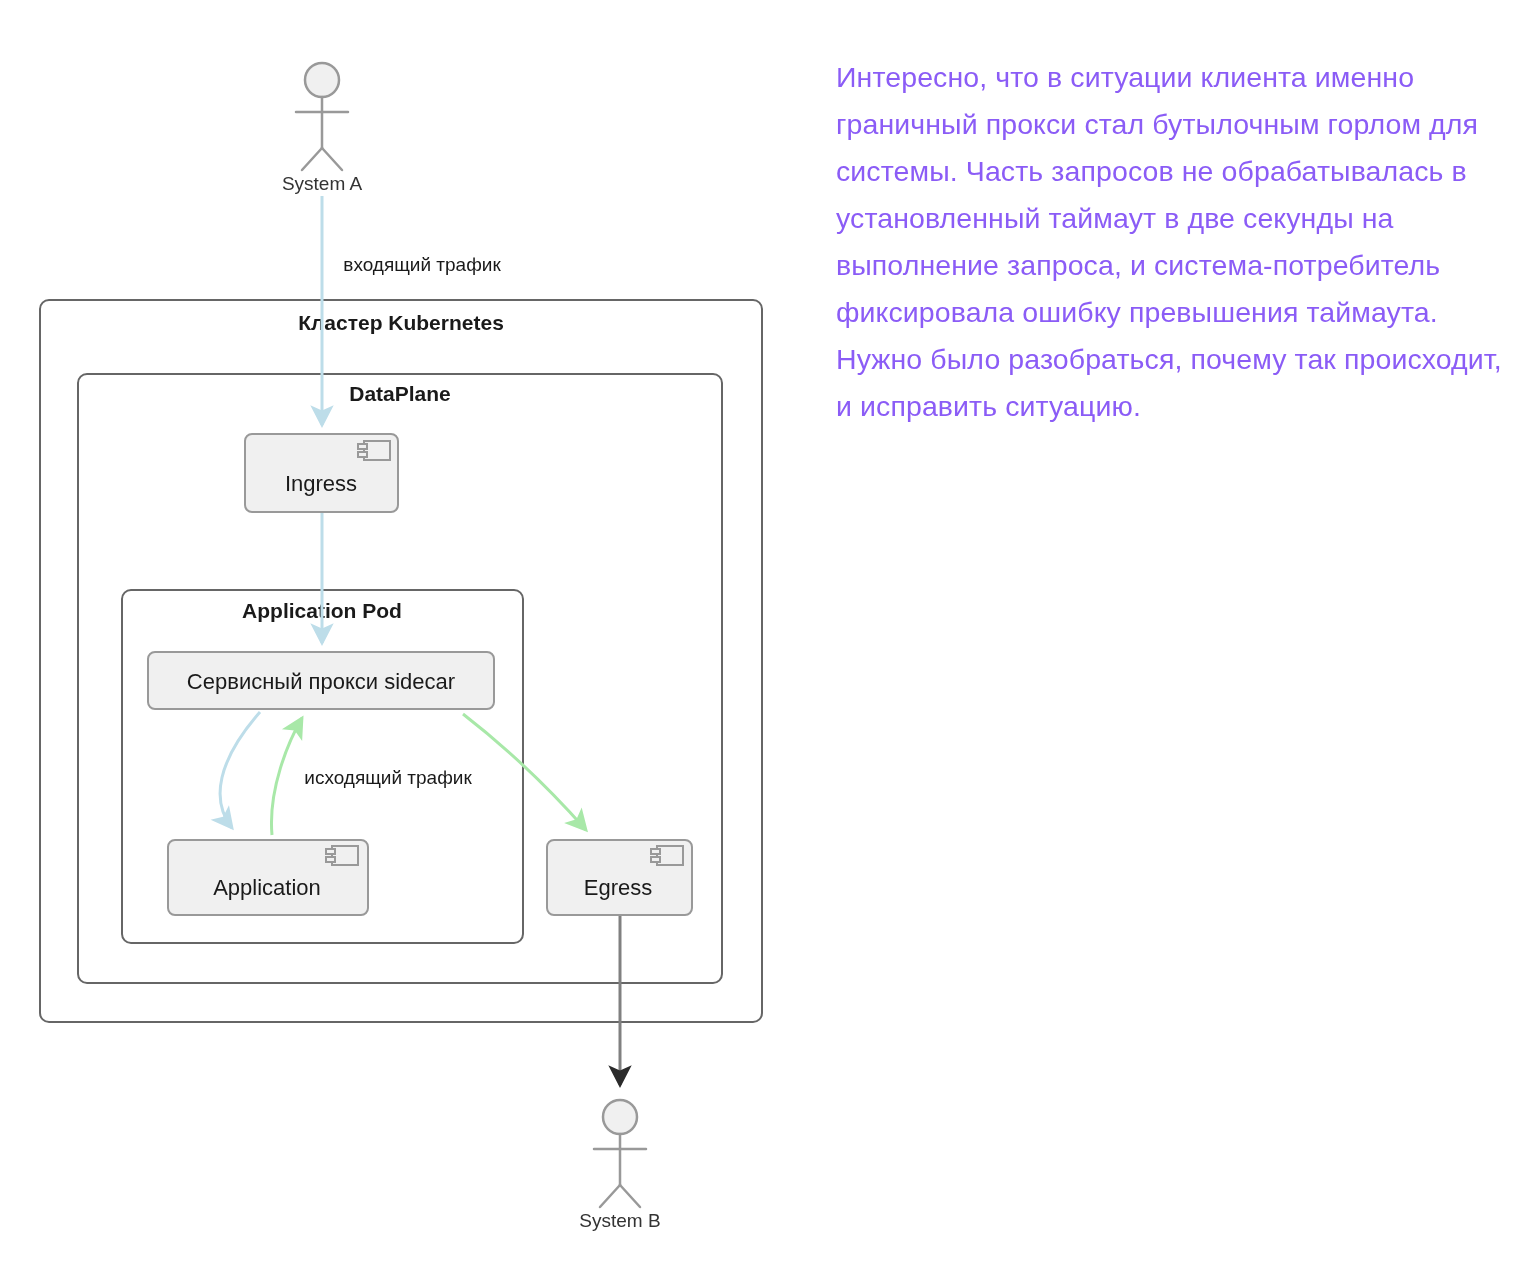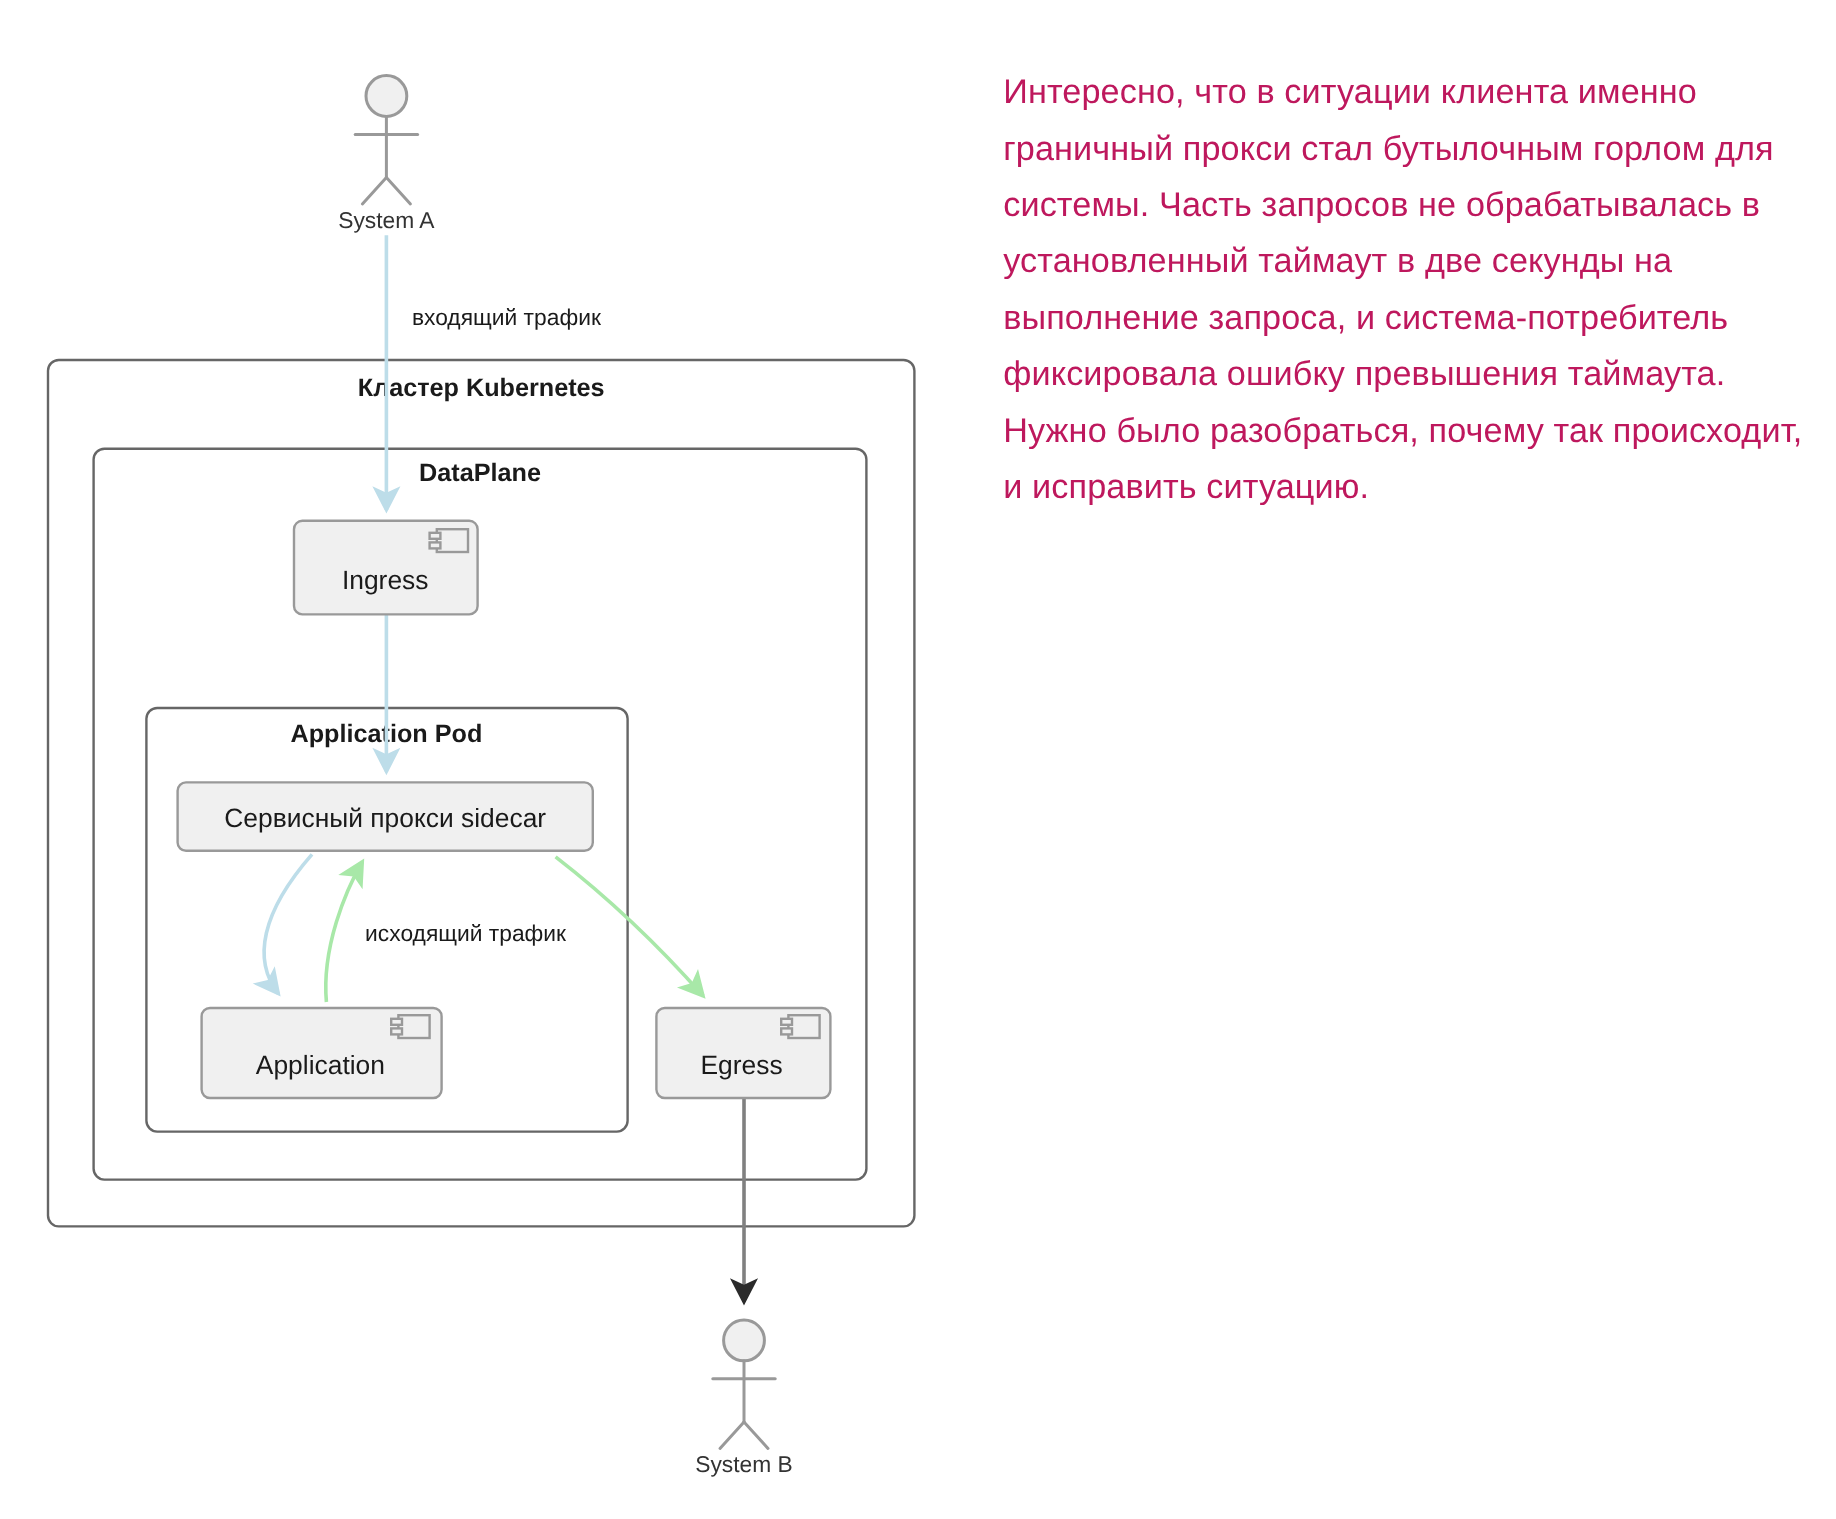"Интересно, что в ситуации клиента" #article-paragraph { color: #be185d -> #8b5cf6 }
